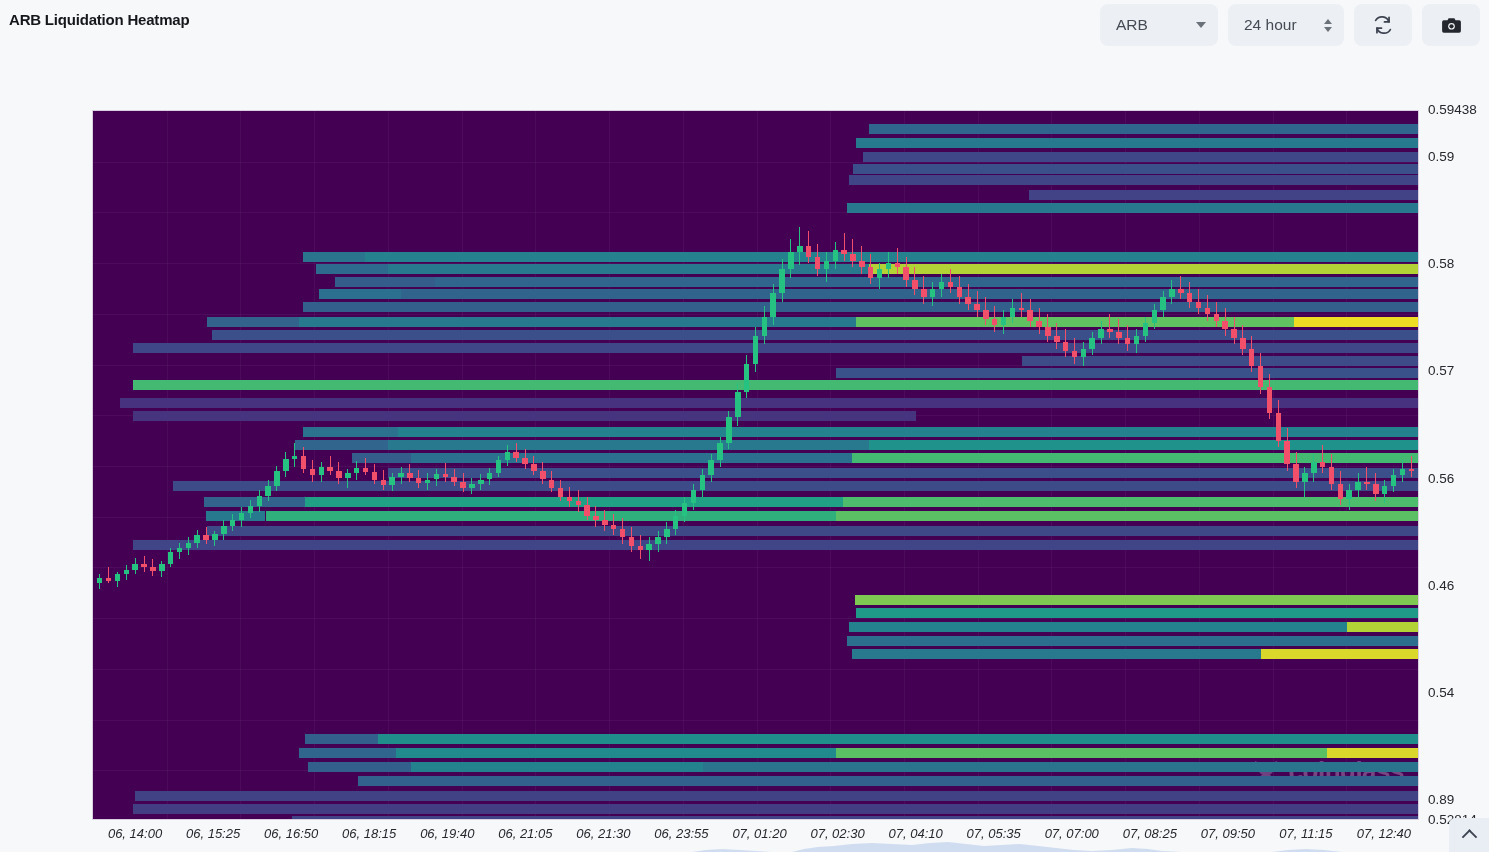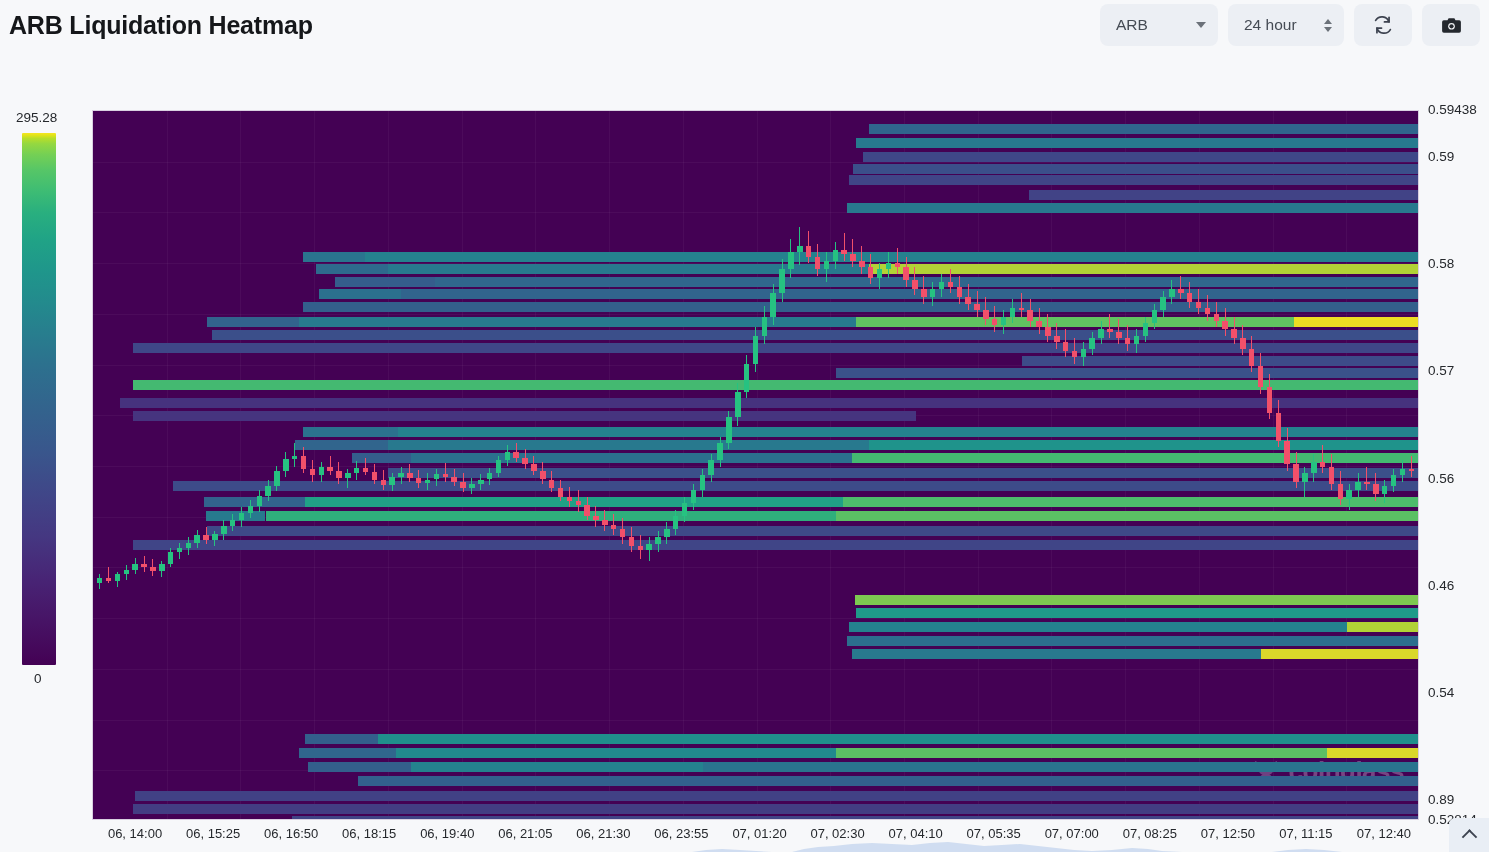"ARB Liquidation Heatmap" .title { font-size: 25px -> 15px }
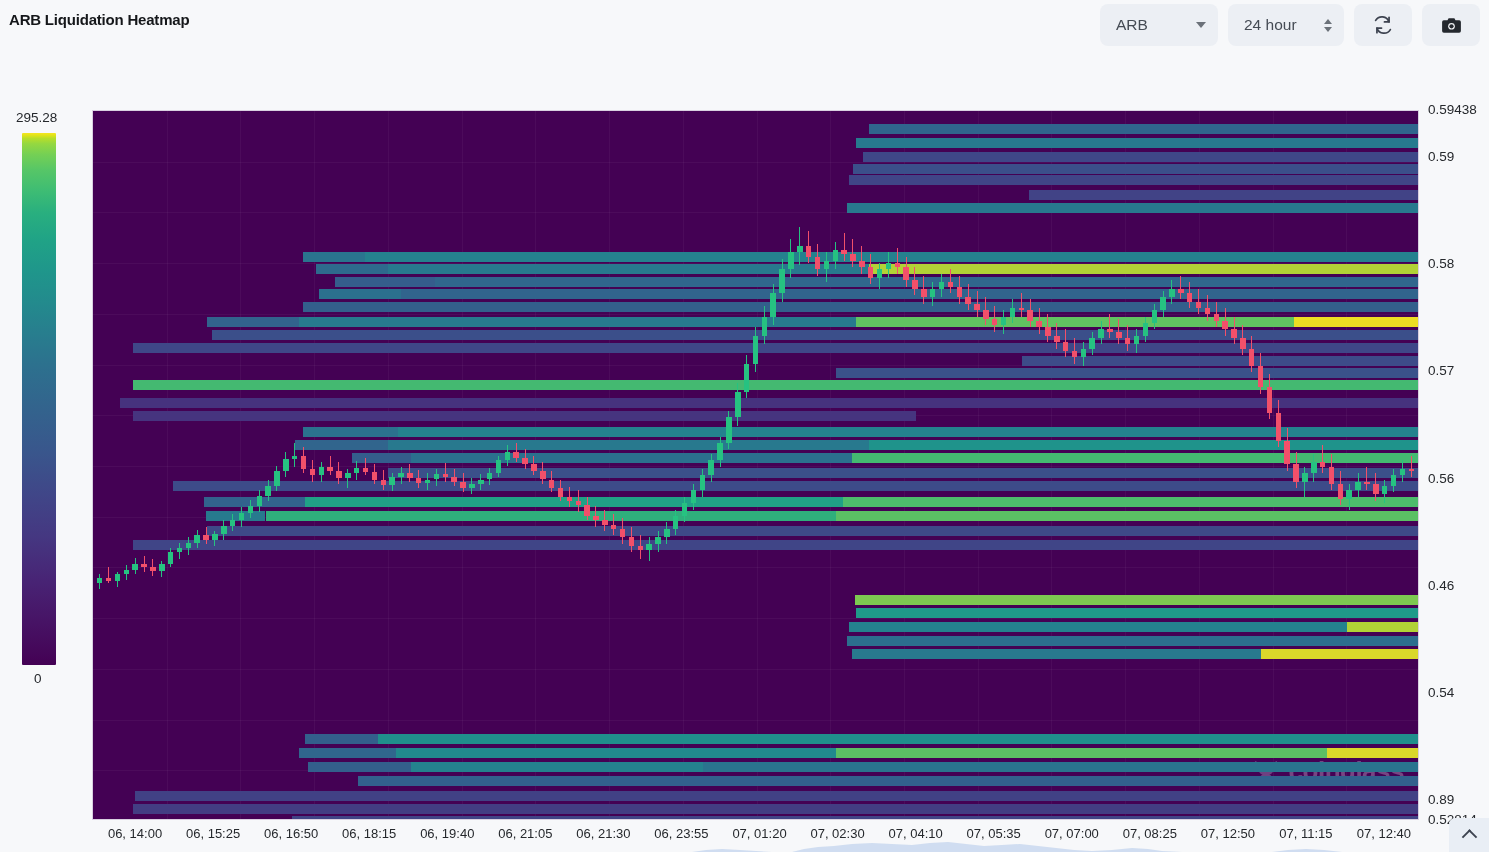"295.28" div.cbar-wrap { html: <div> <div>295.28</div> <div></div> <div>0</div> </div> -> none }
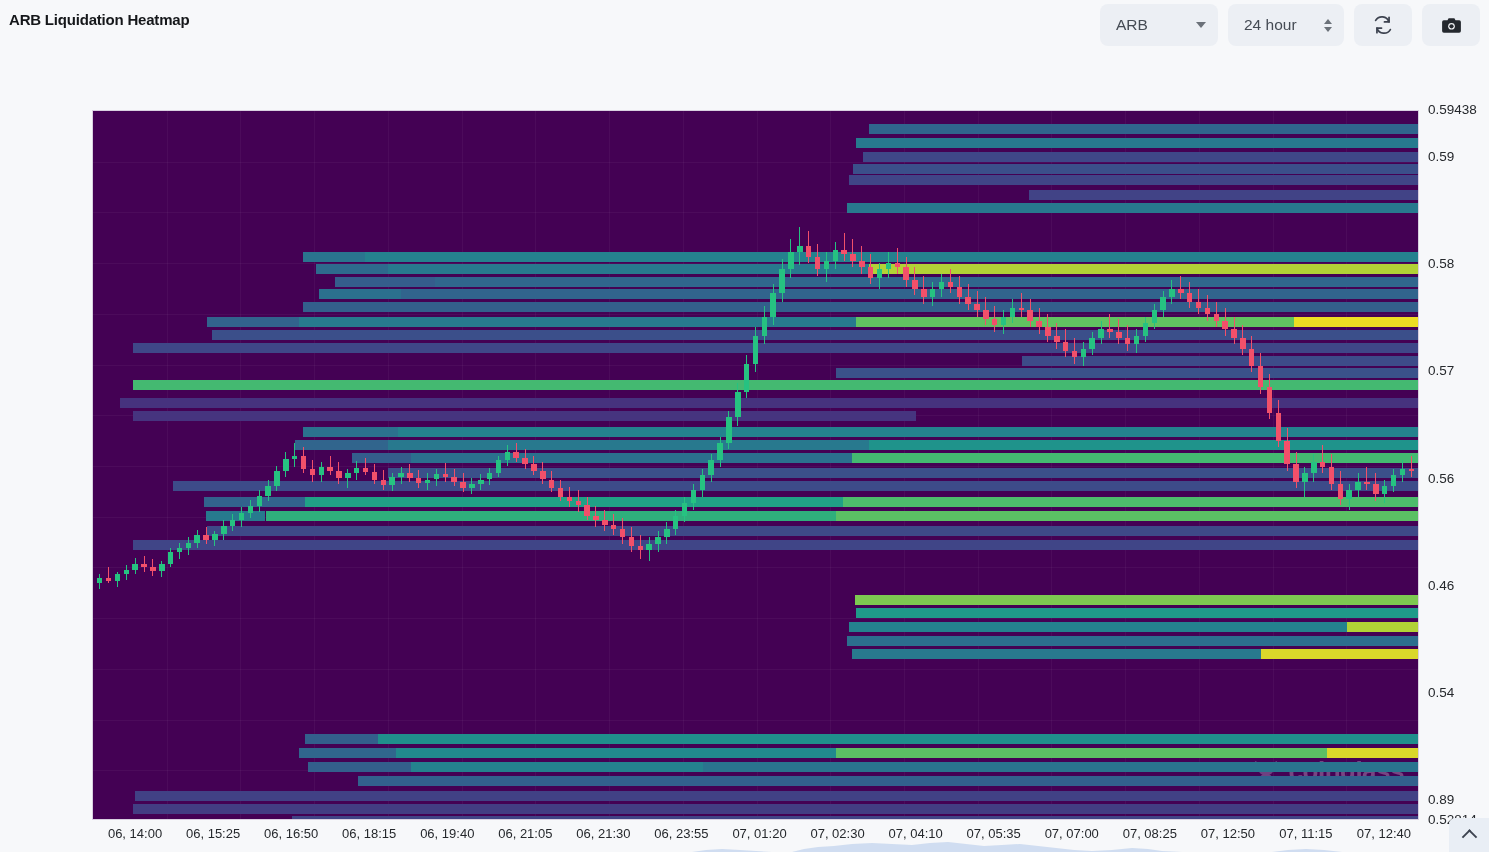"06, 14:00" .time-axis { font-style: none -> italic }
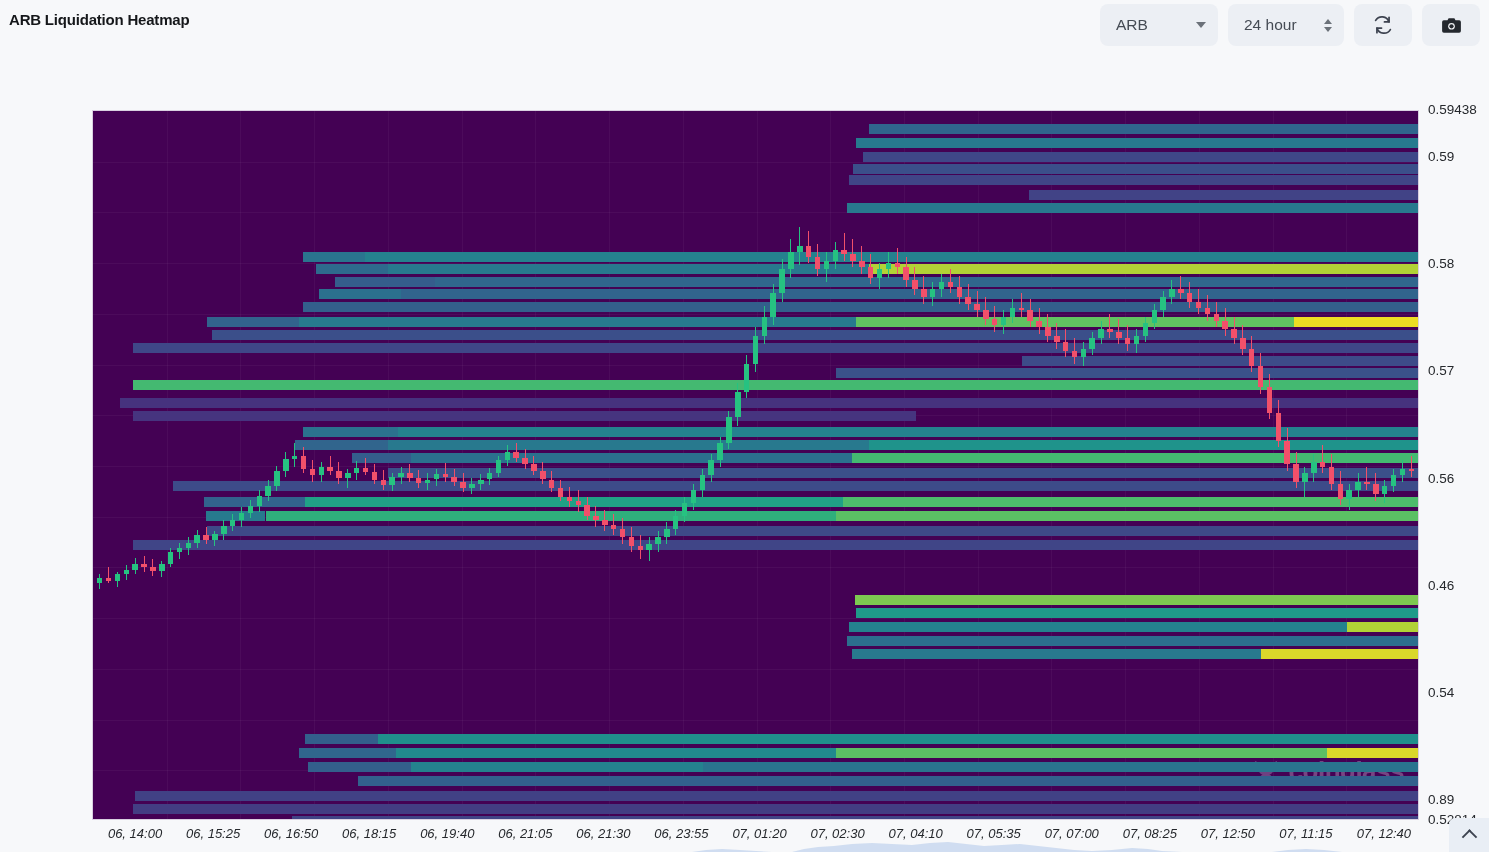"07, 12:50" div.time-tick { text: 12:50 -> 09:50 }
